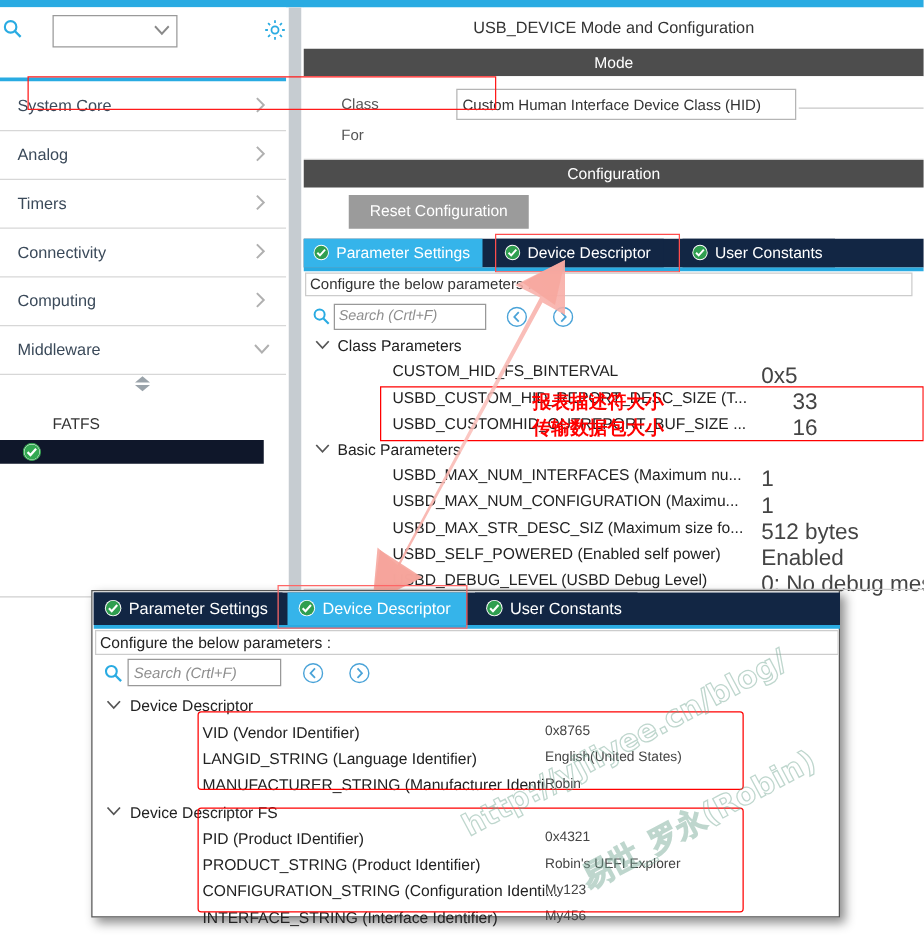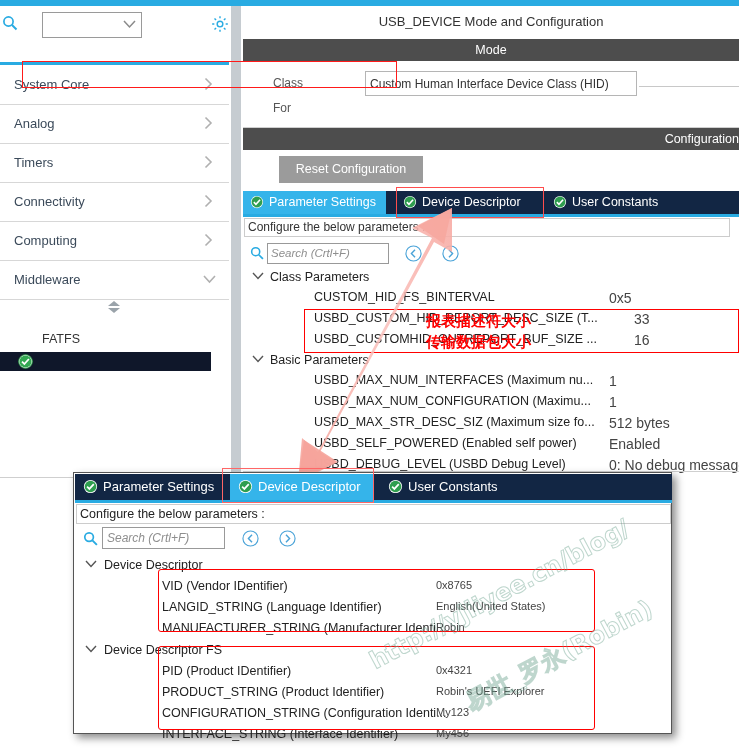"Configuration" .cfg-bar { text-align: right -> none }
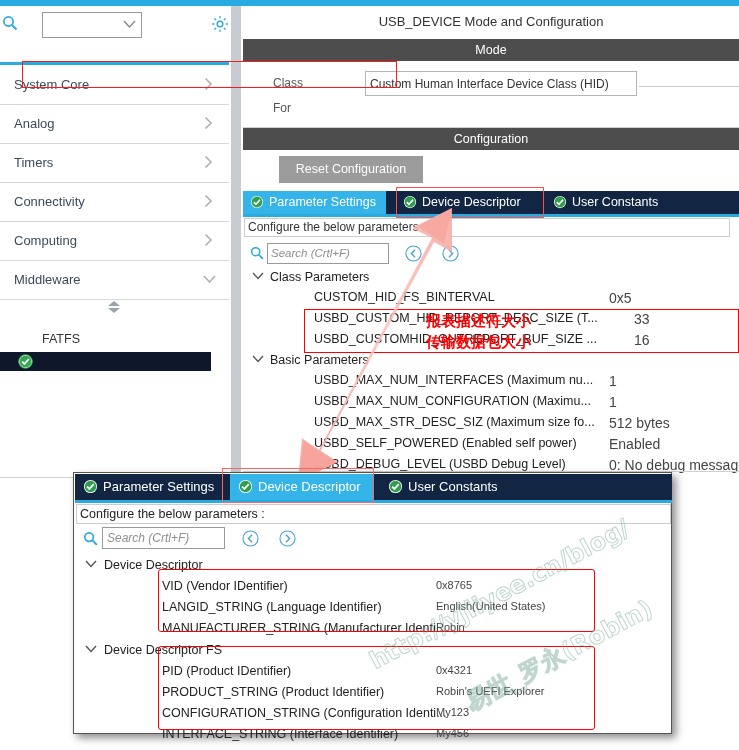"0x5" .row .rval { font-size: 14px -> 18px }
